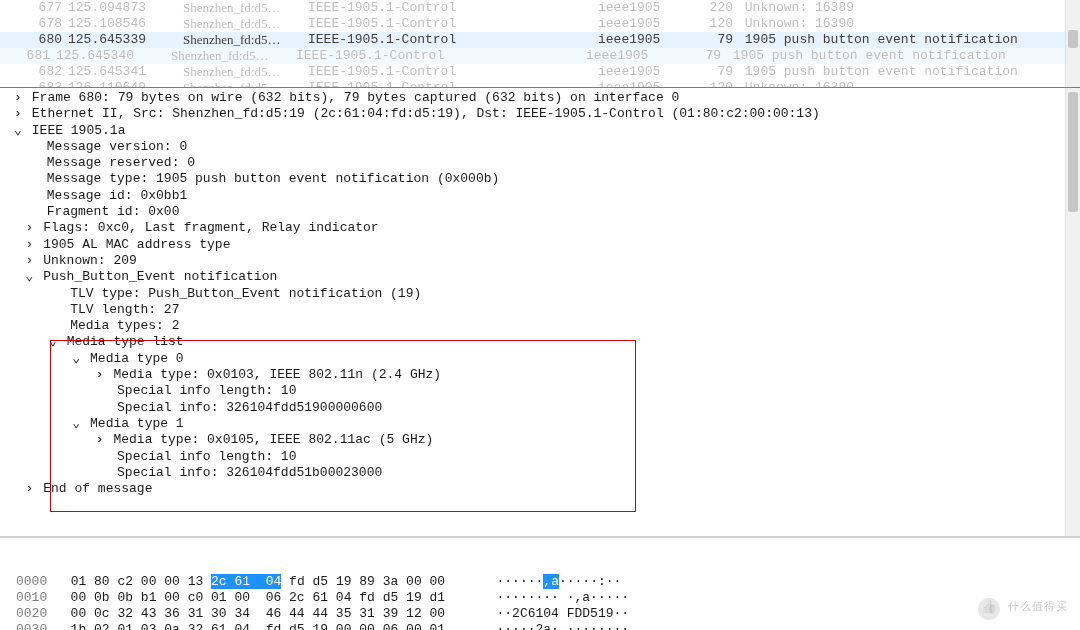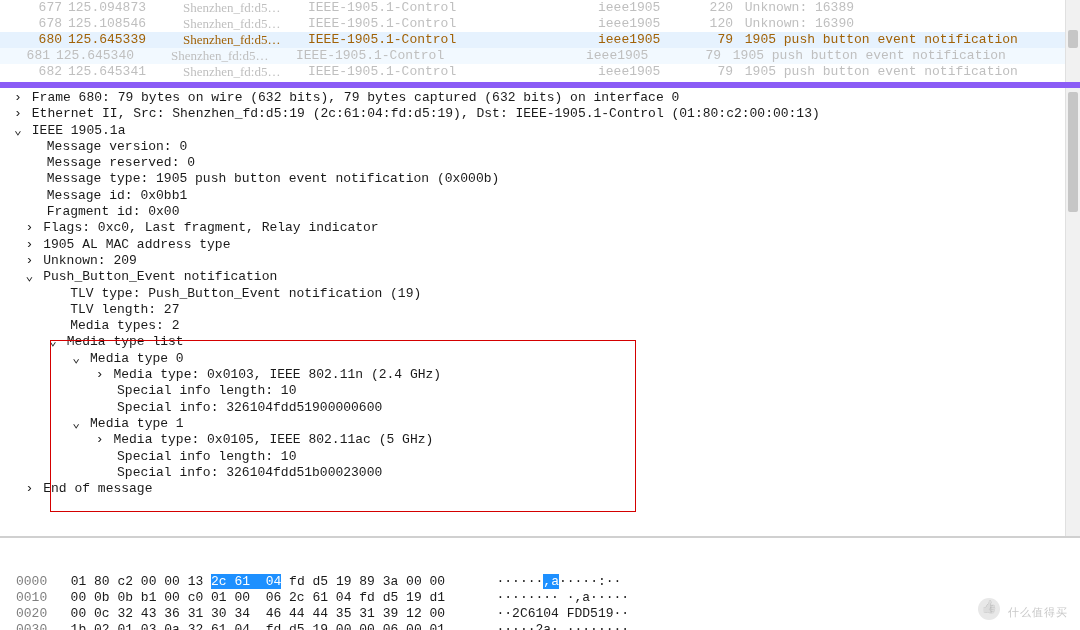"677" .packet-list { border-bottom: 6px solid #8b5cf6 -> 1px solid #8b5cf6 }
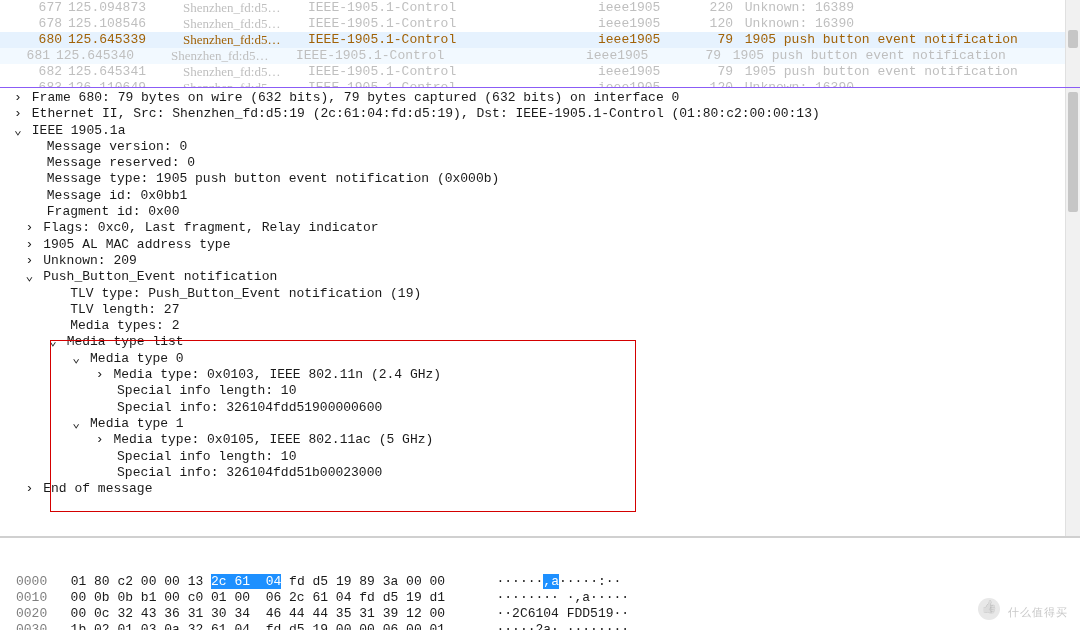"680" .pl-row { color: #a16207 -> #404040 }
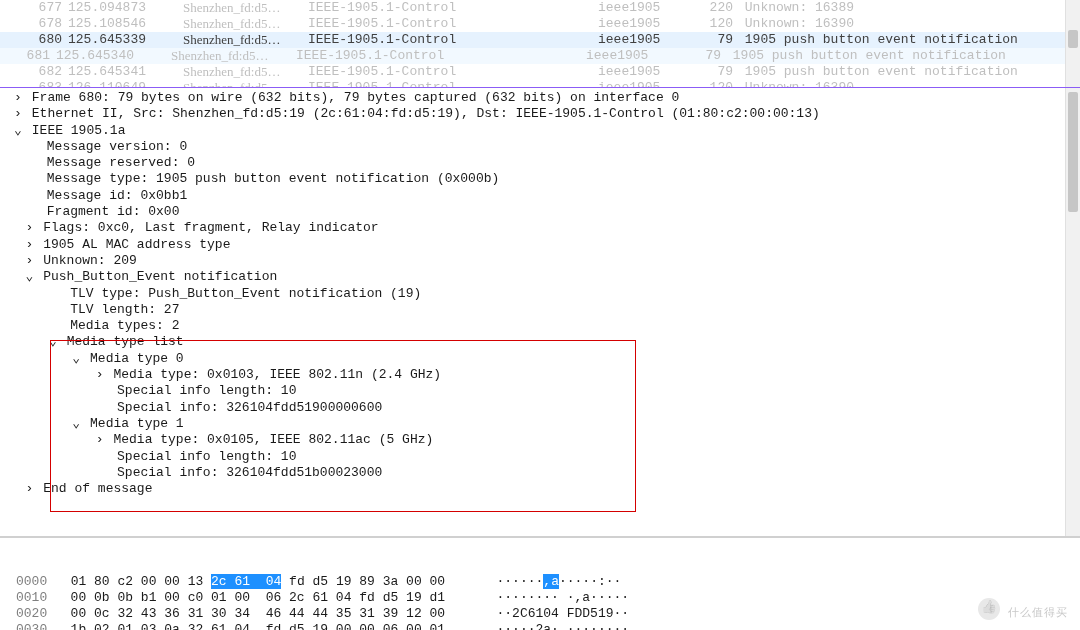"什么值得买" .watermark { align-items: flex-end -> flex-start }
